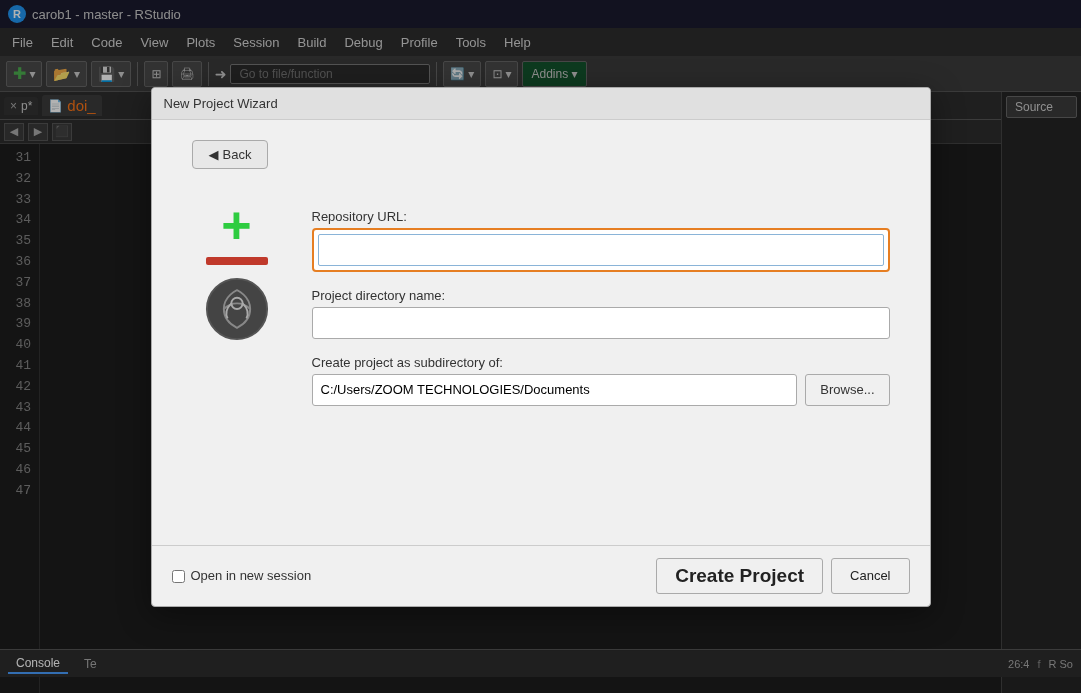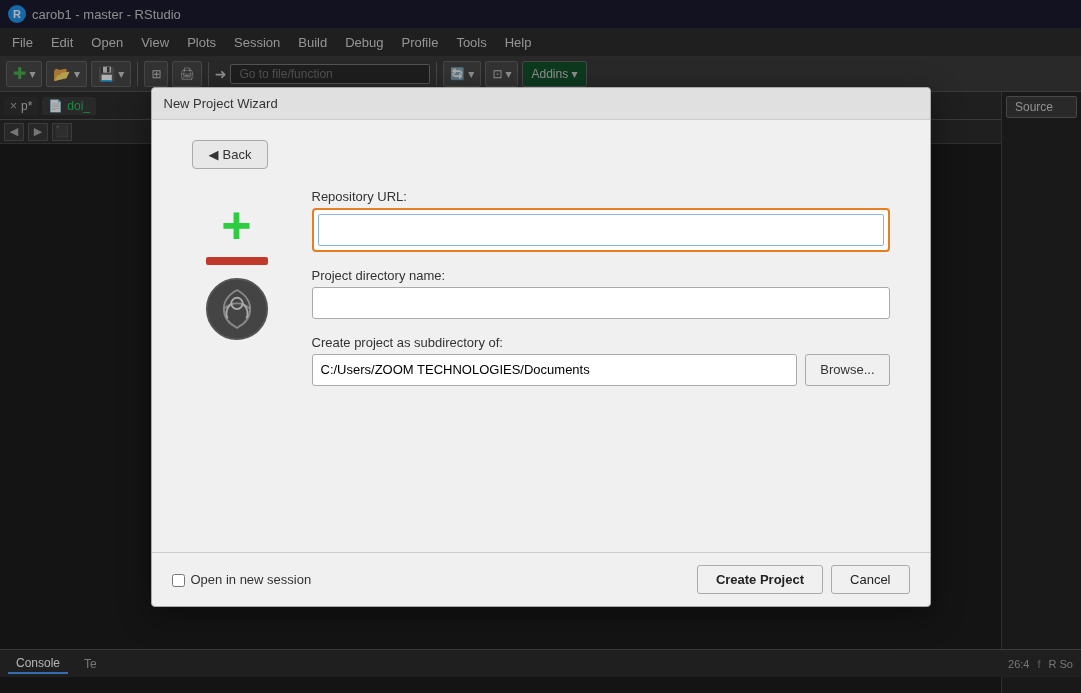"Open" span.menu-item { text: Open -> Code }
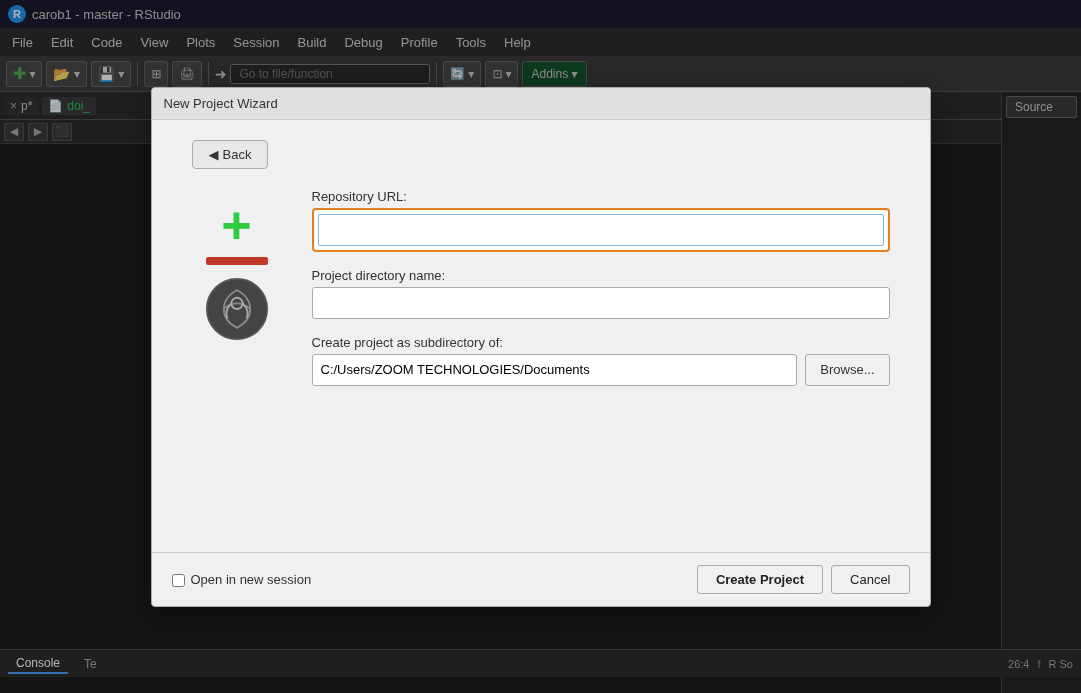"doi_" span { color: #22c55e -> #f97316; font-size: 12px -> 15px }
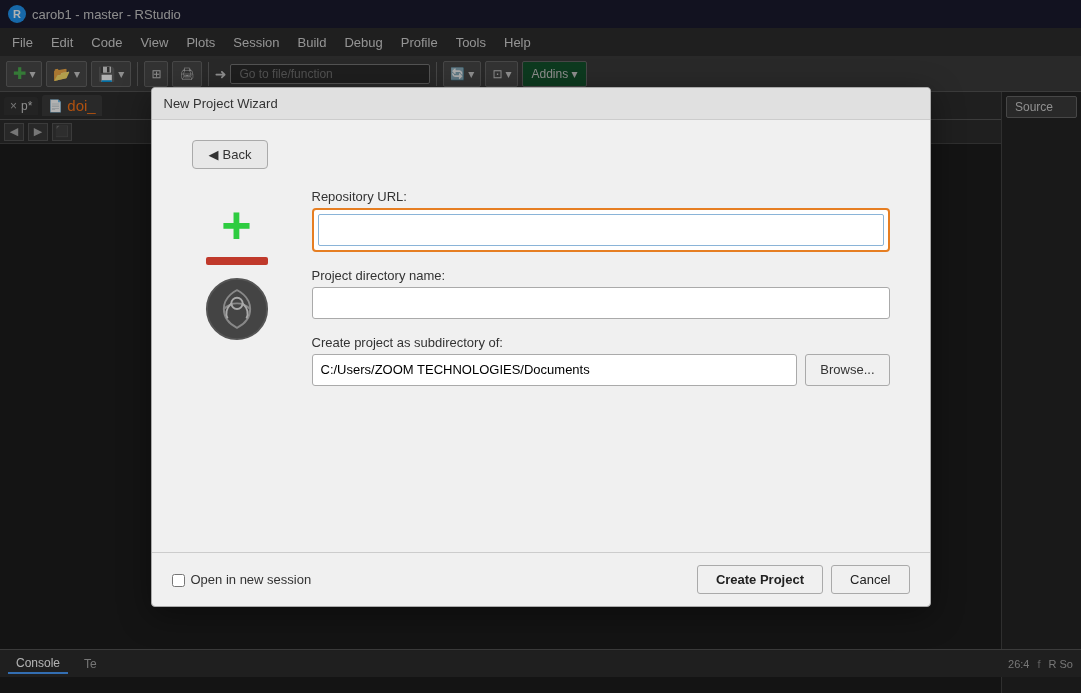"31" div { html: none -> <div> 31<br>32<br>33<br>34<br>35<br>36<br>37<br>38<br>39<br>40<br>41<br>42<br>43<br>44<br>45<br>46<br>47 </div> }
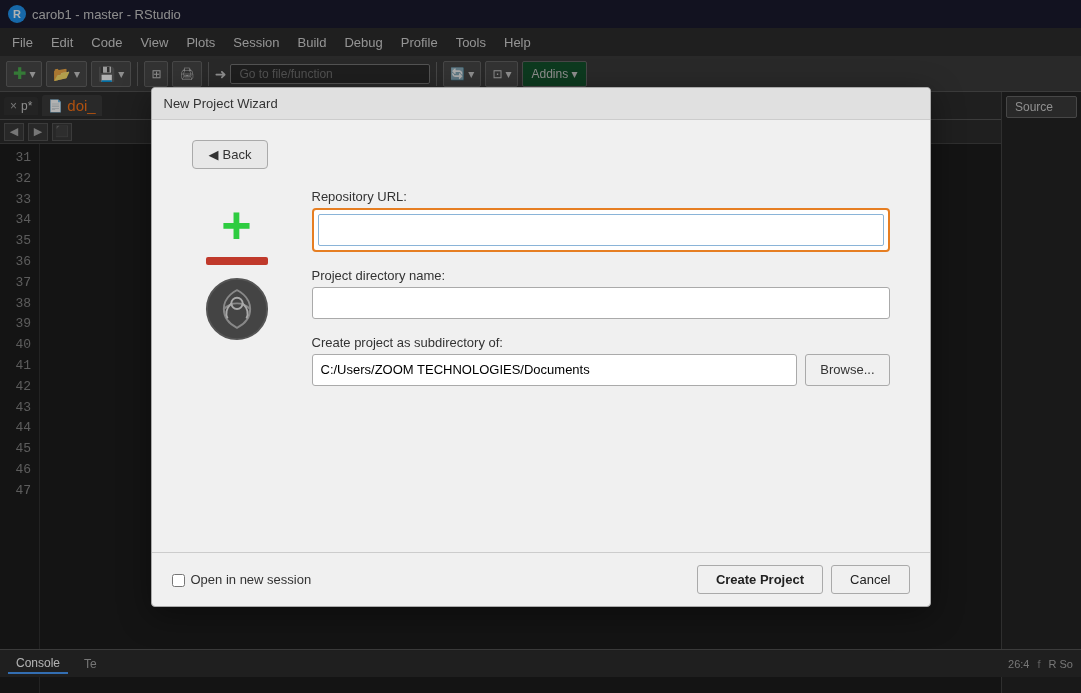"Repository URL:" div { margin-top: none -> 20px }
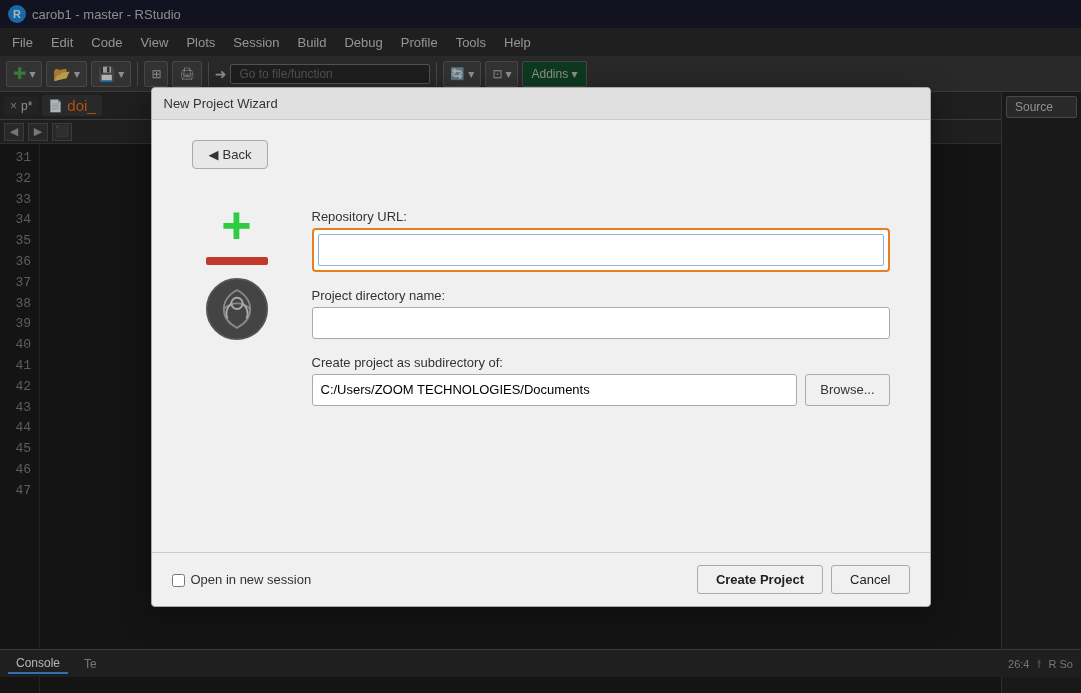"Create Project" .btn-primary { font-size: 13px -> 19px }
